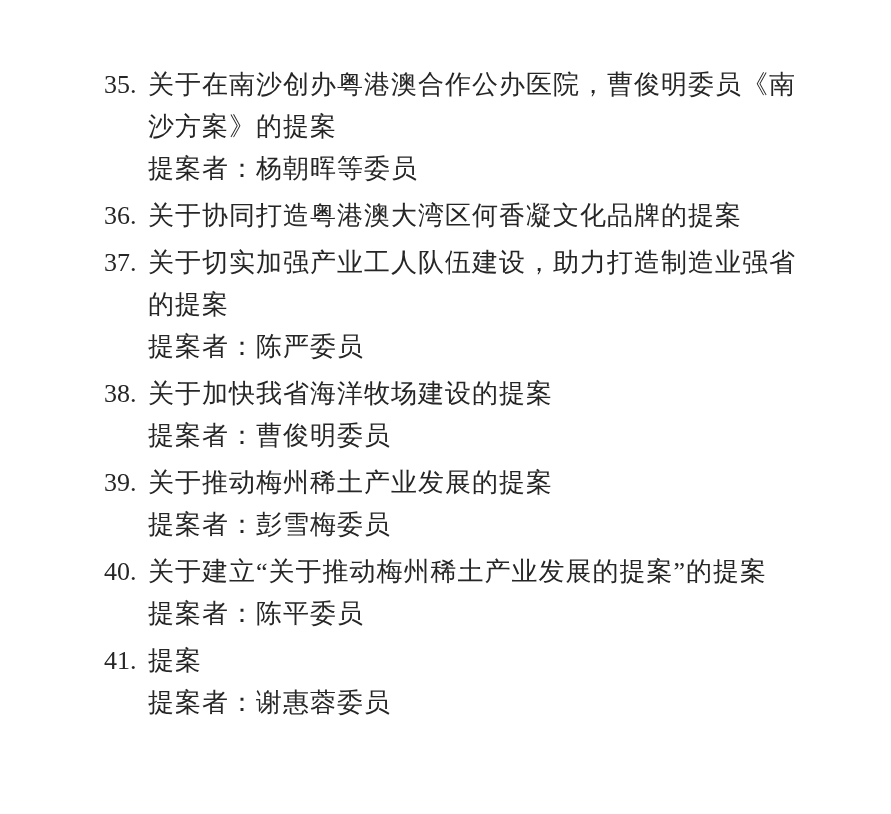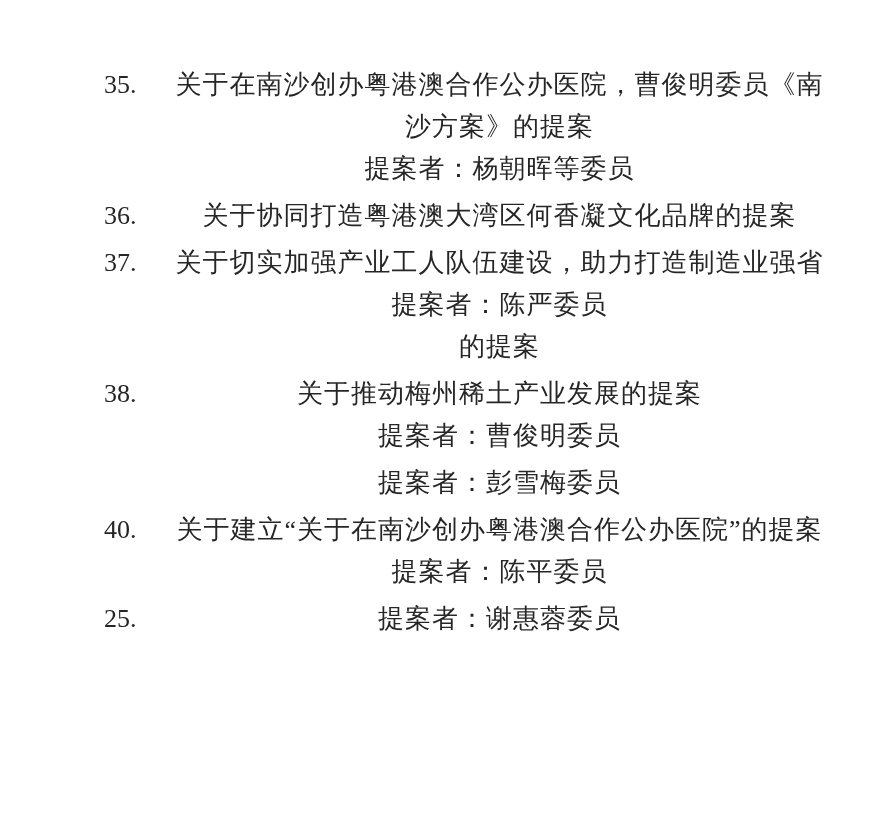"35." .proposal-item { text-align: center -> none }
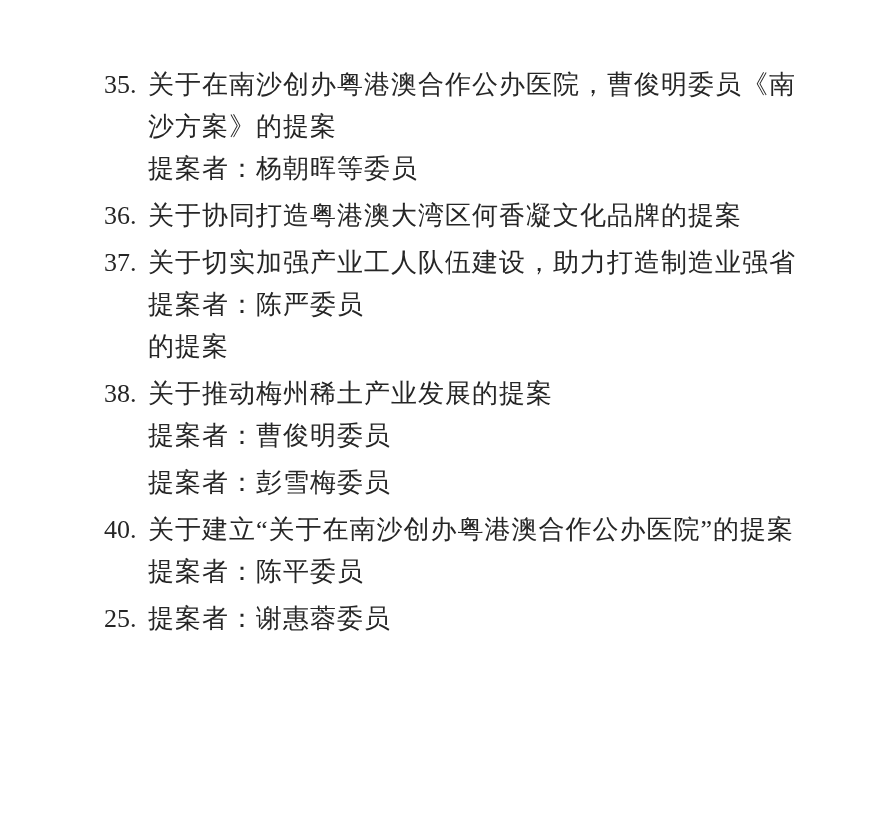"提案者：陈严委员" div.line { order: before "的提案" -> after "的提案" }
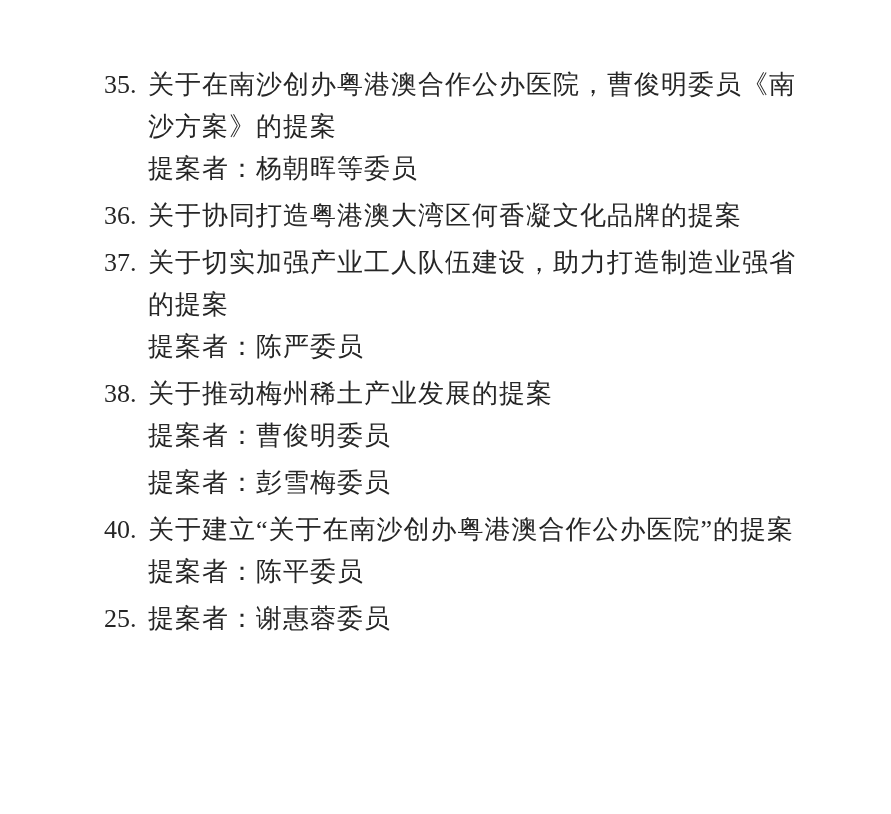"关于推动梅州稀土产业发展的提案" span.txt { text: 推动梅州稀土产业发展 -> 加快我省海洋牧场建设 }
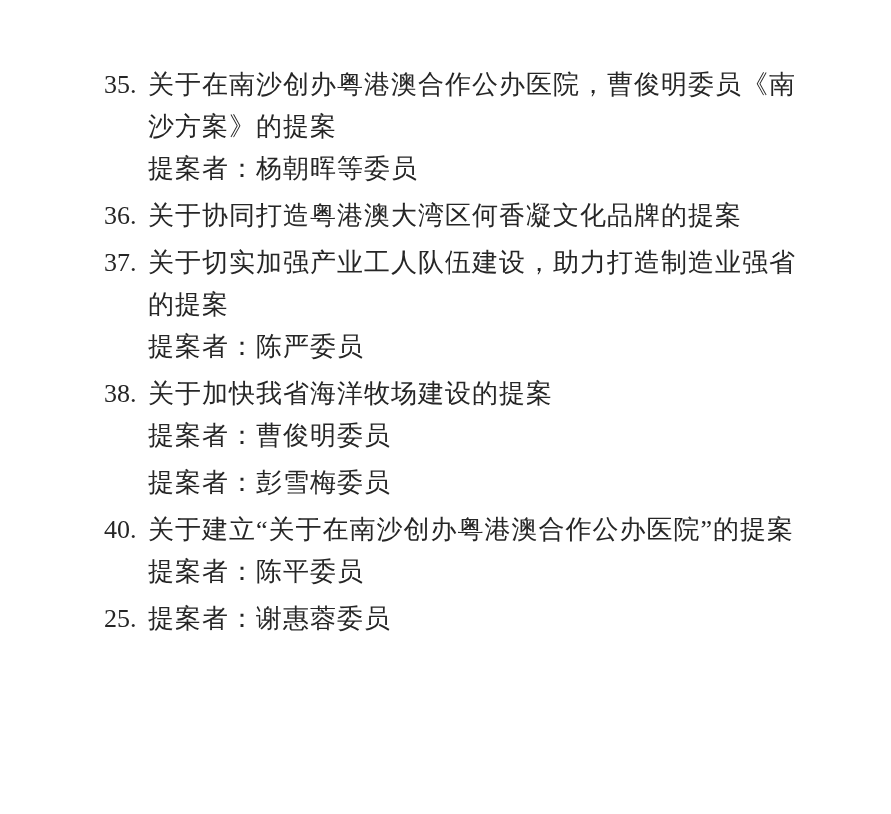"39." div.line { html: none -> <div> <span>39.</span> <span>关于推动梅州稀土产业发展的提案</span> </div> }
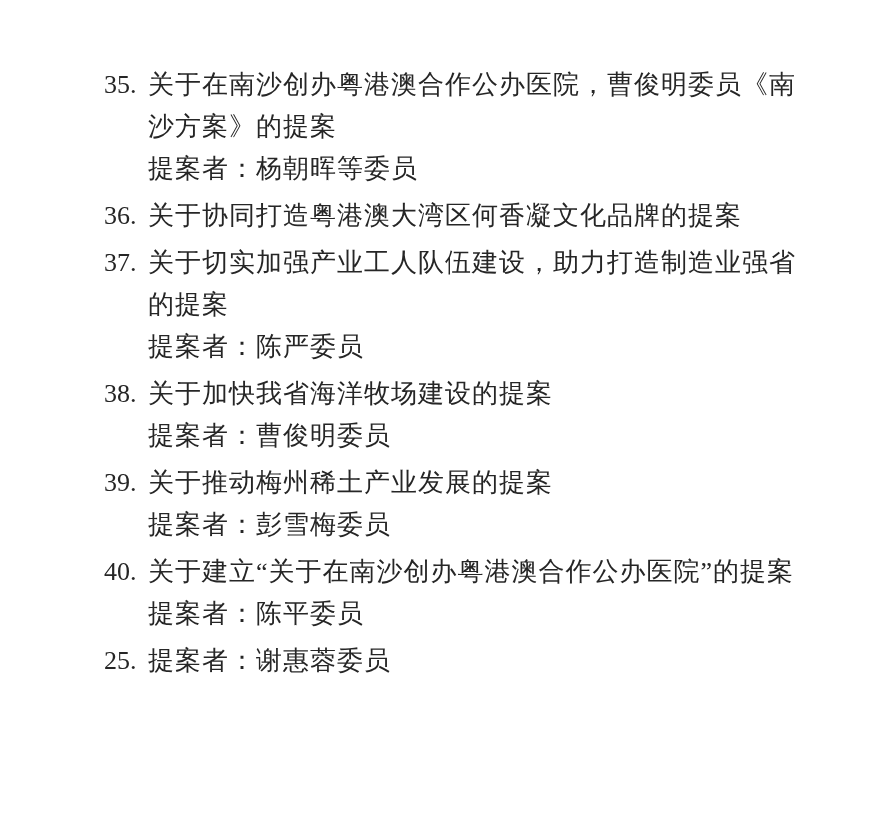"关于建立“关于在南沙创办粤港澳合作公办医院”的提案" span.txt { text: 在南沙创办粤港澳合作公办医院 -> 推动梅州稀土产业发展的提案 }
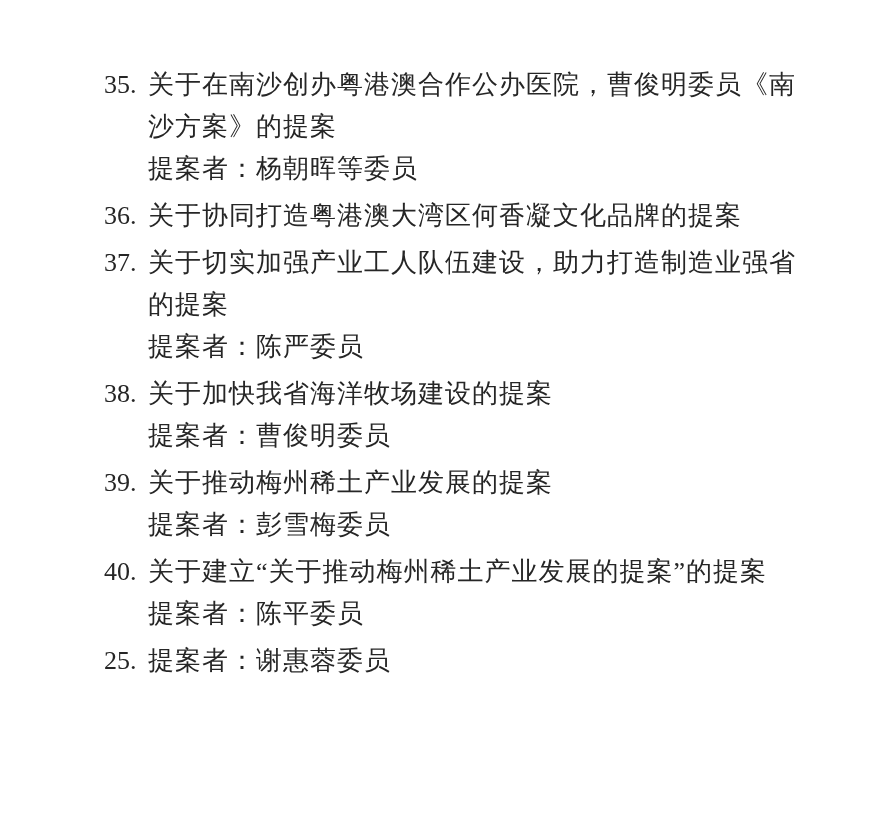"25." span.num { text: 25 -> 41 }
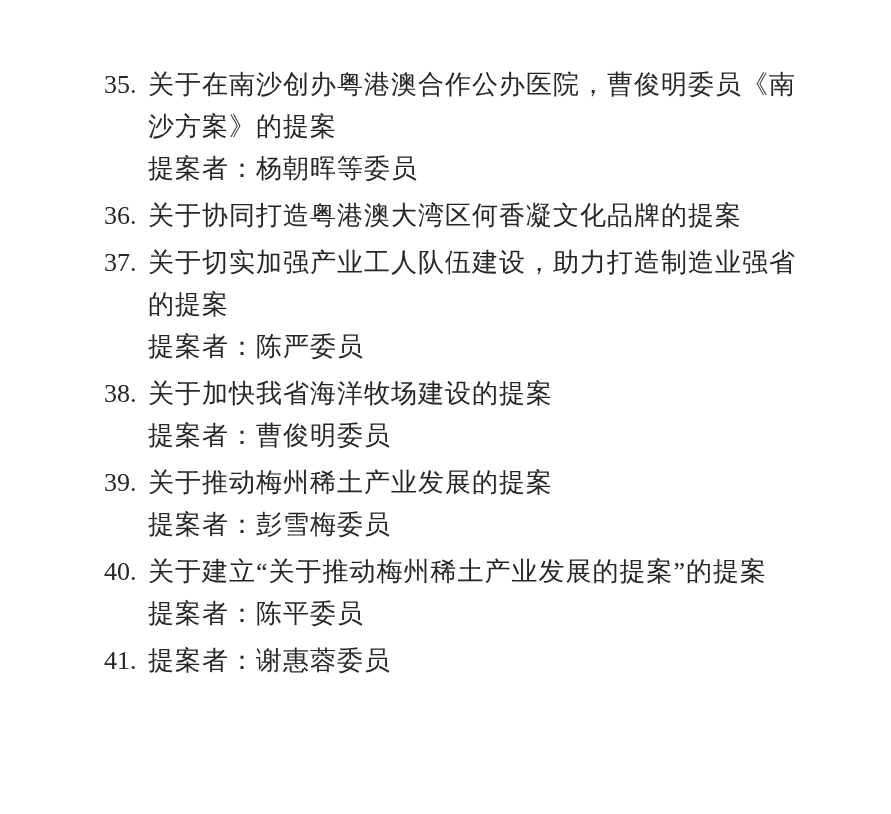"提案" div.line { html: none -> <div> <span>提案</span> </div> }
